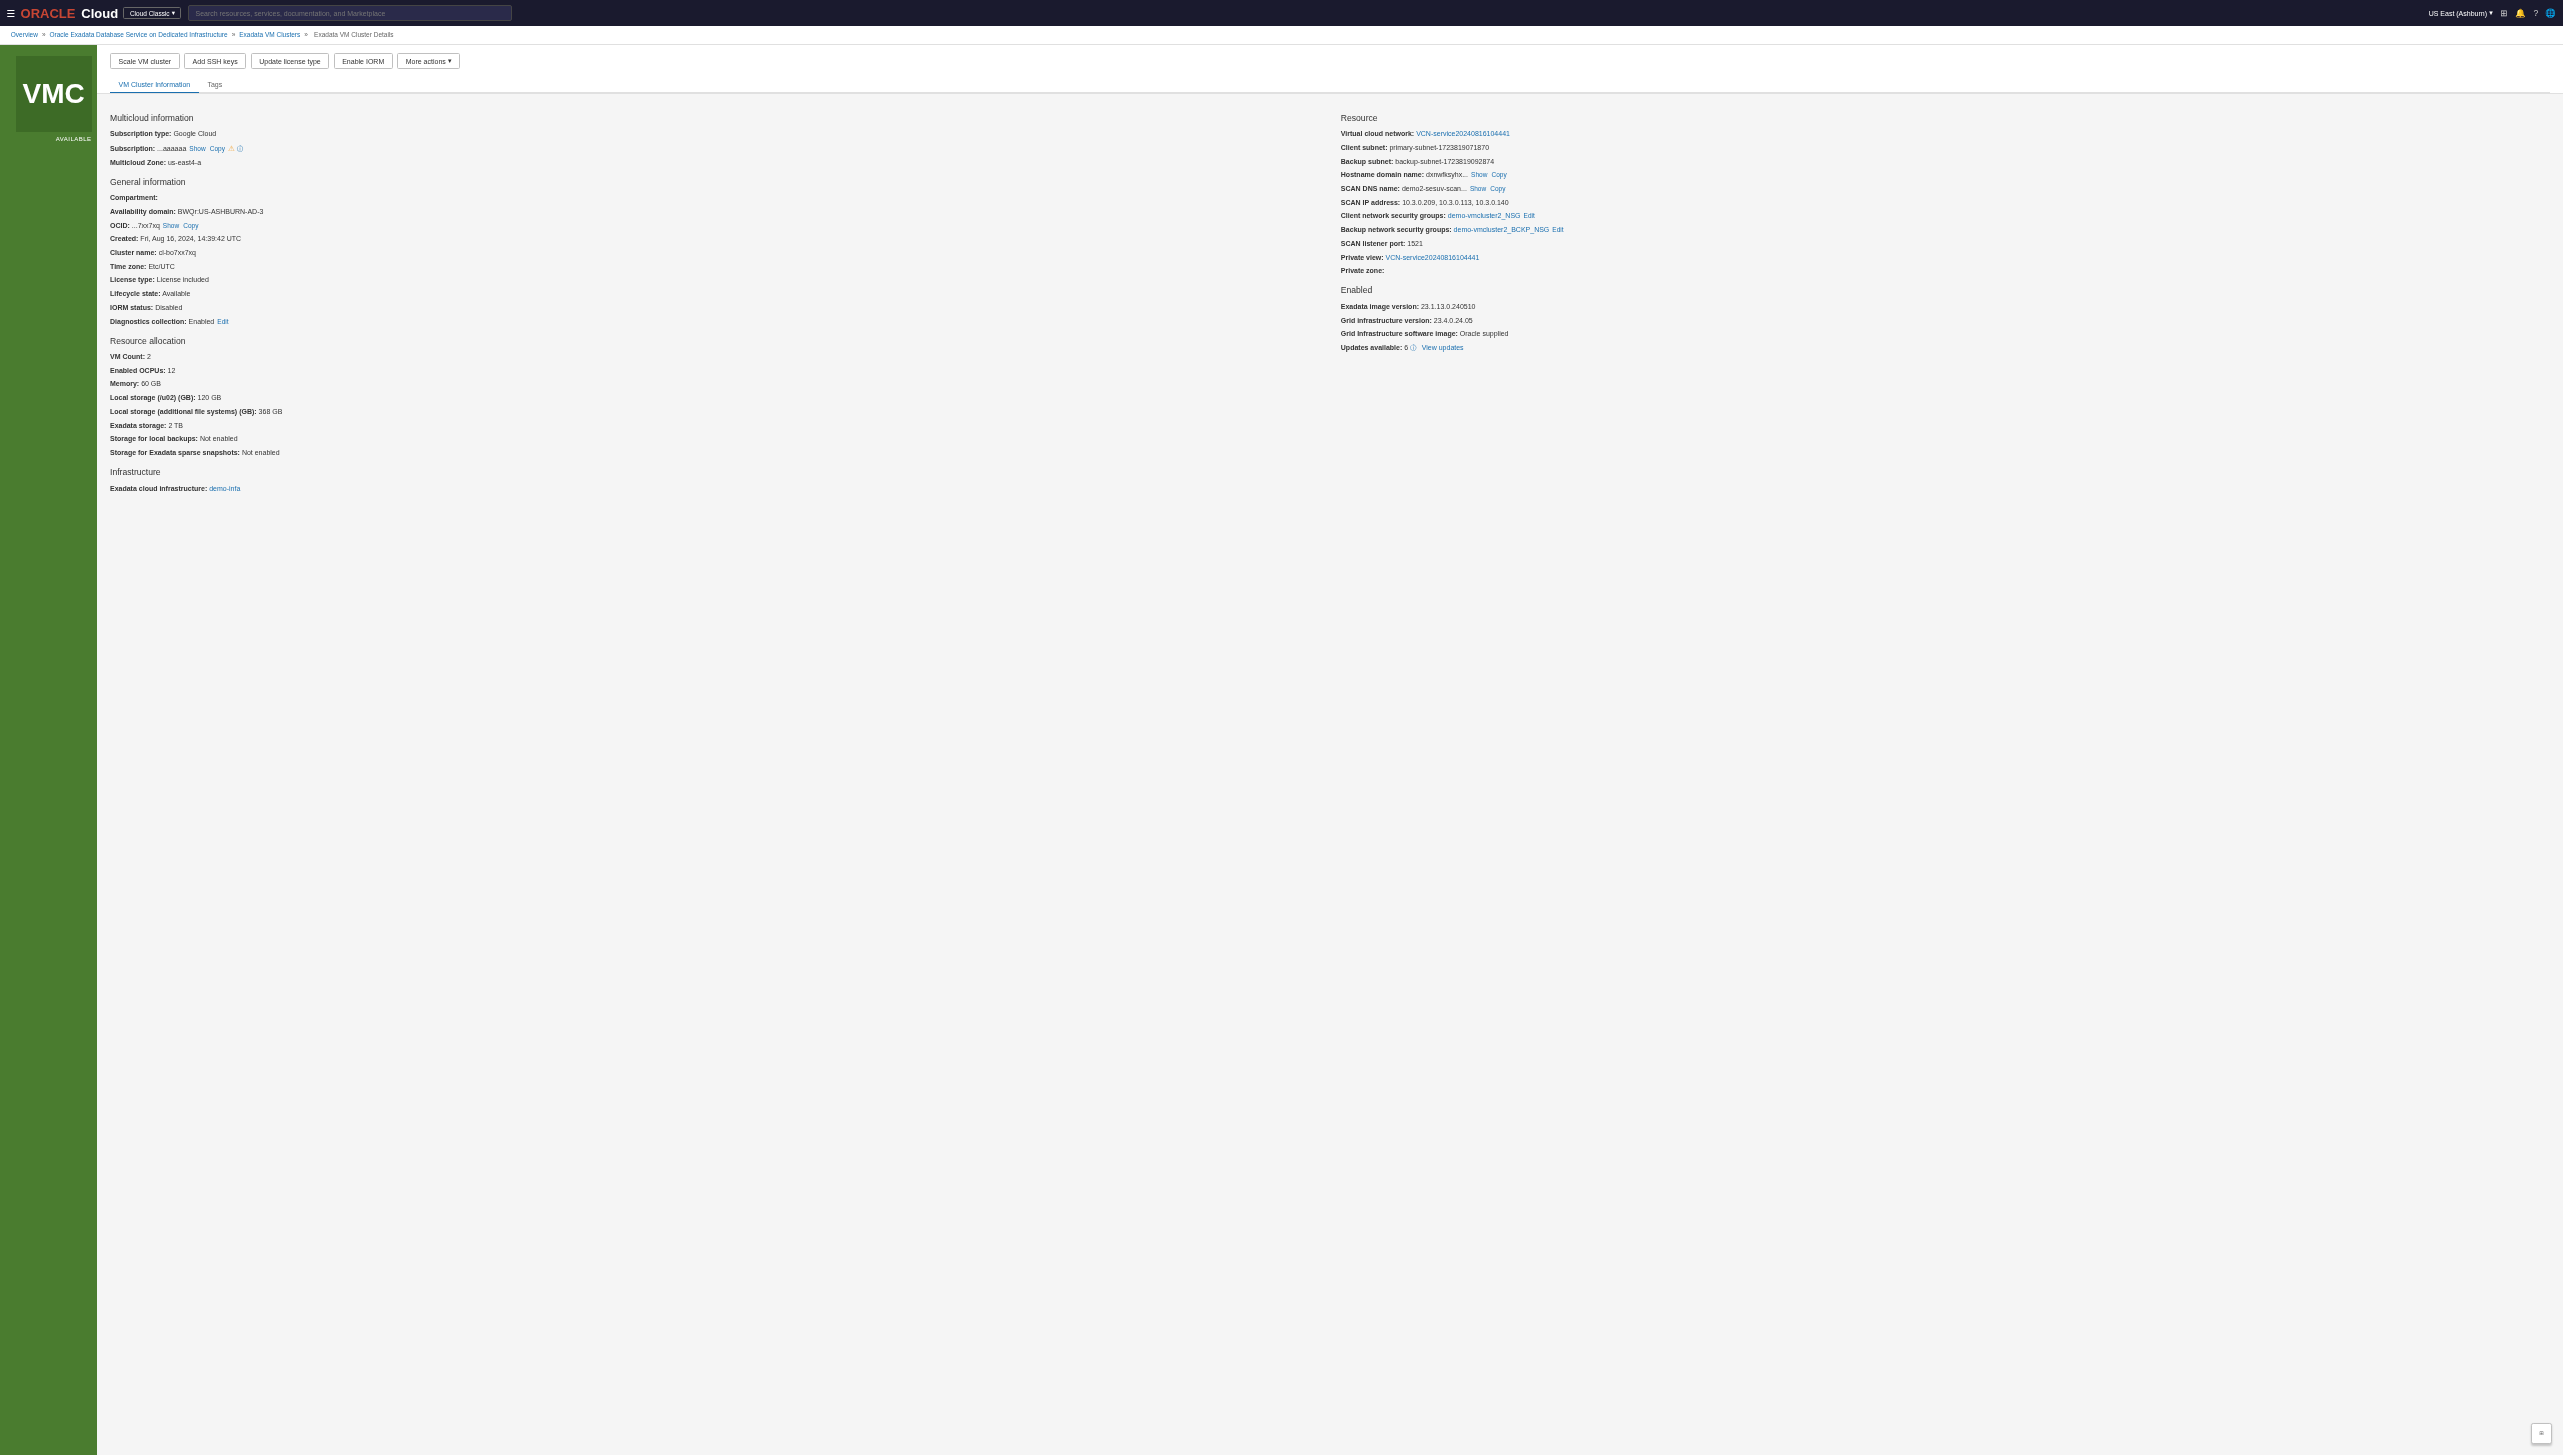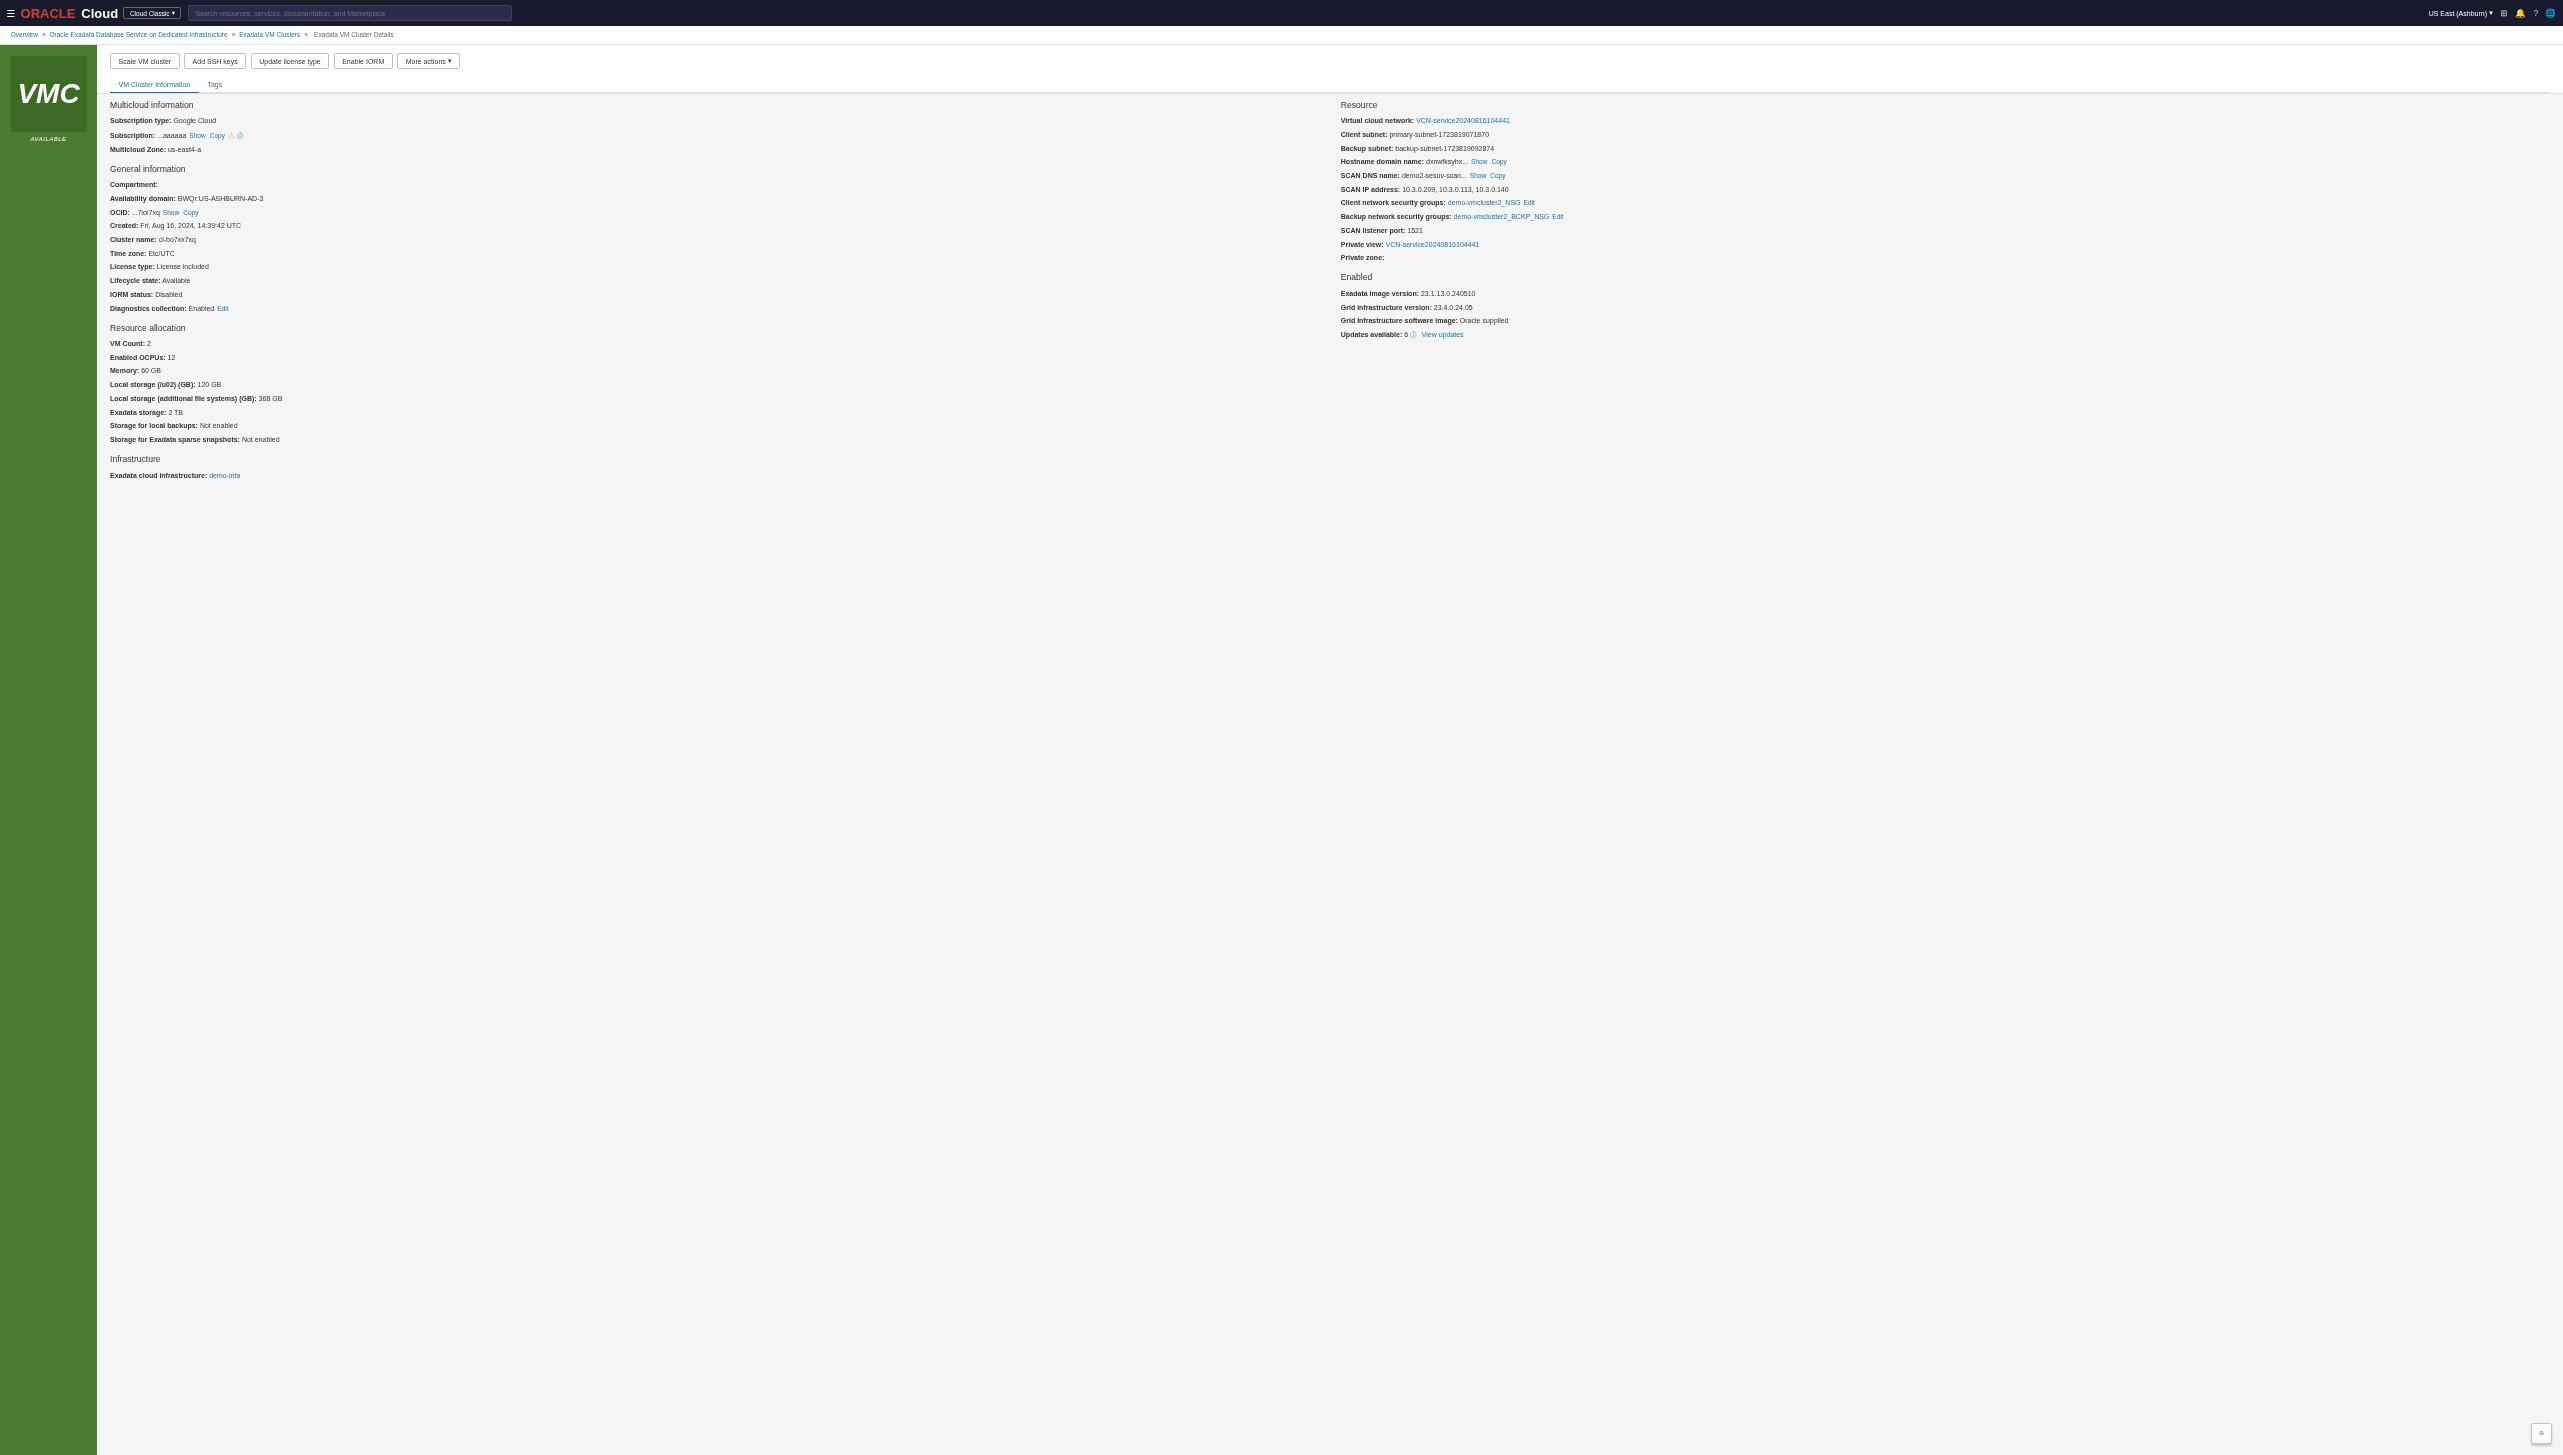"VMC" .left-panel { align-items: center -> flex-end; font-style: italic -> none }
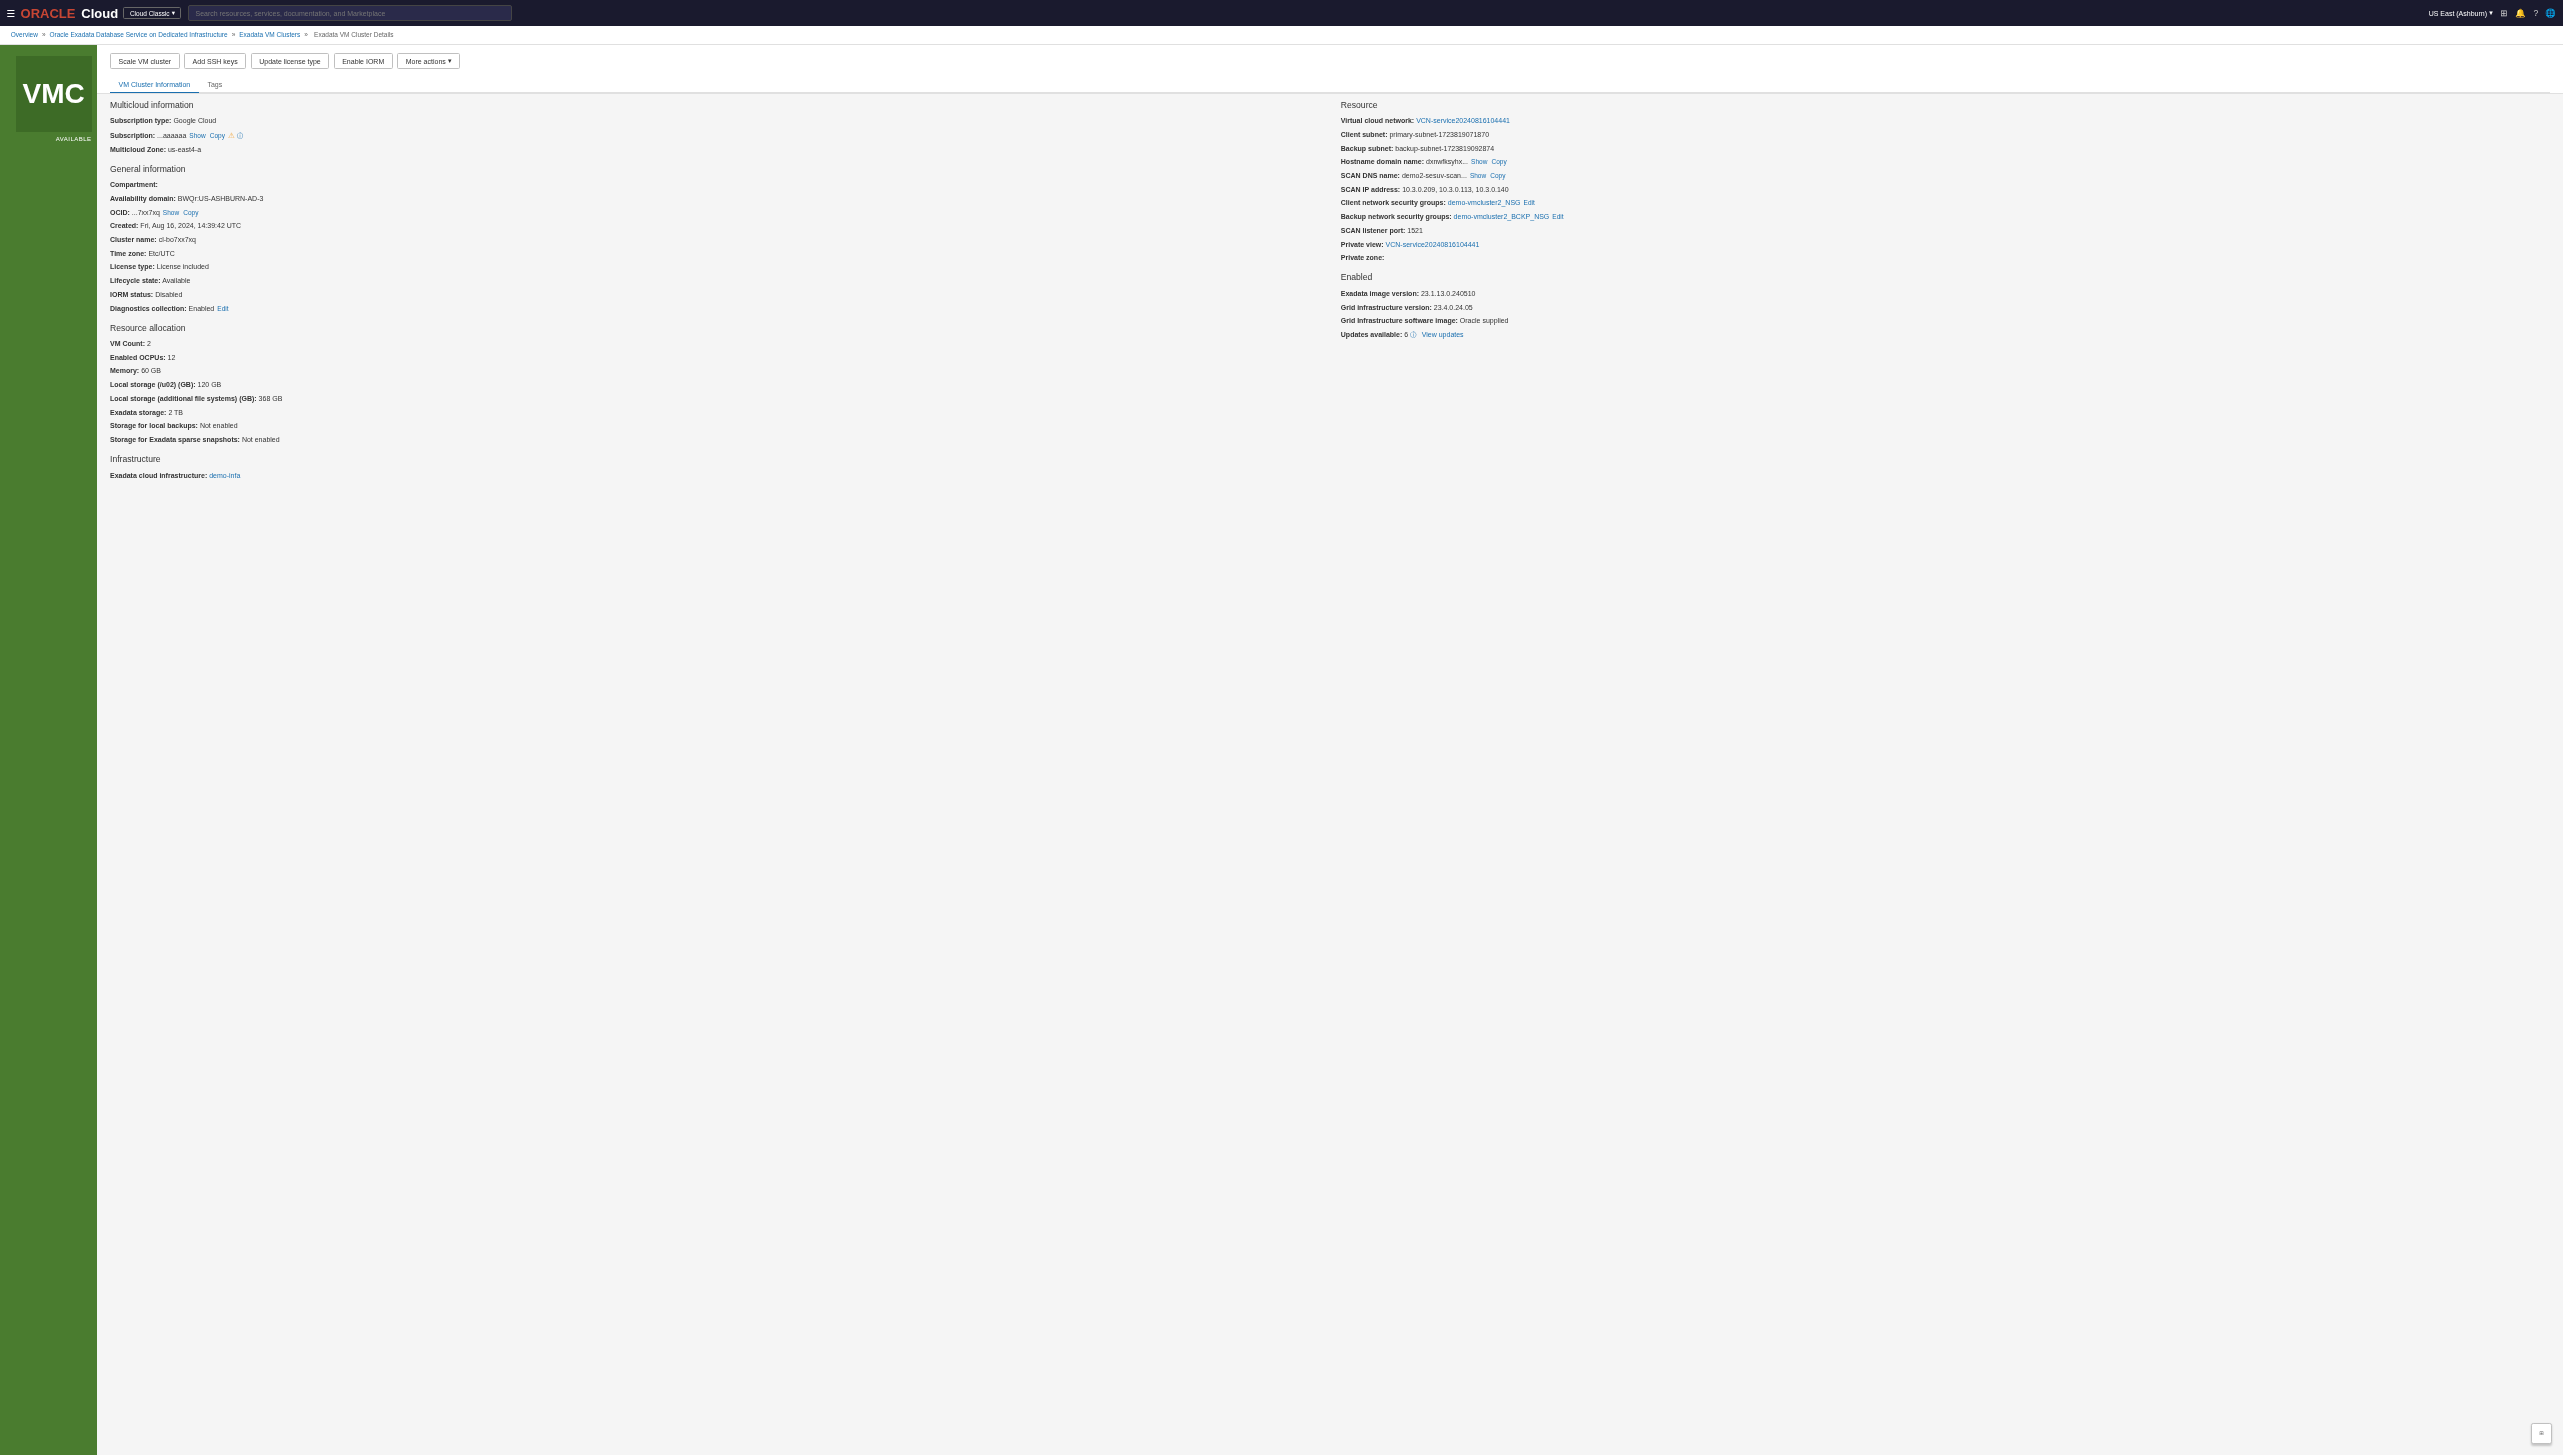"Multicloud information" .info-body { padding: 6px 13px -> 19px 13px }
